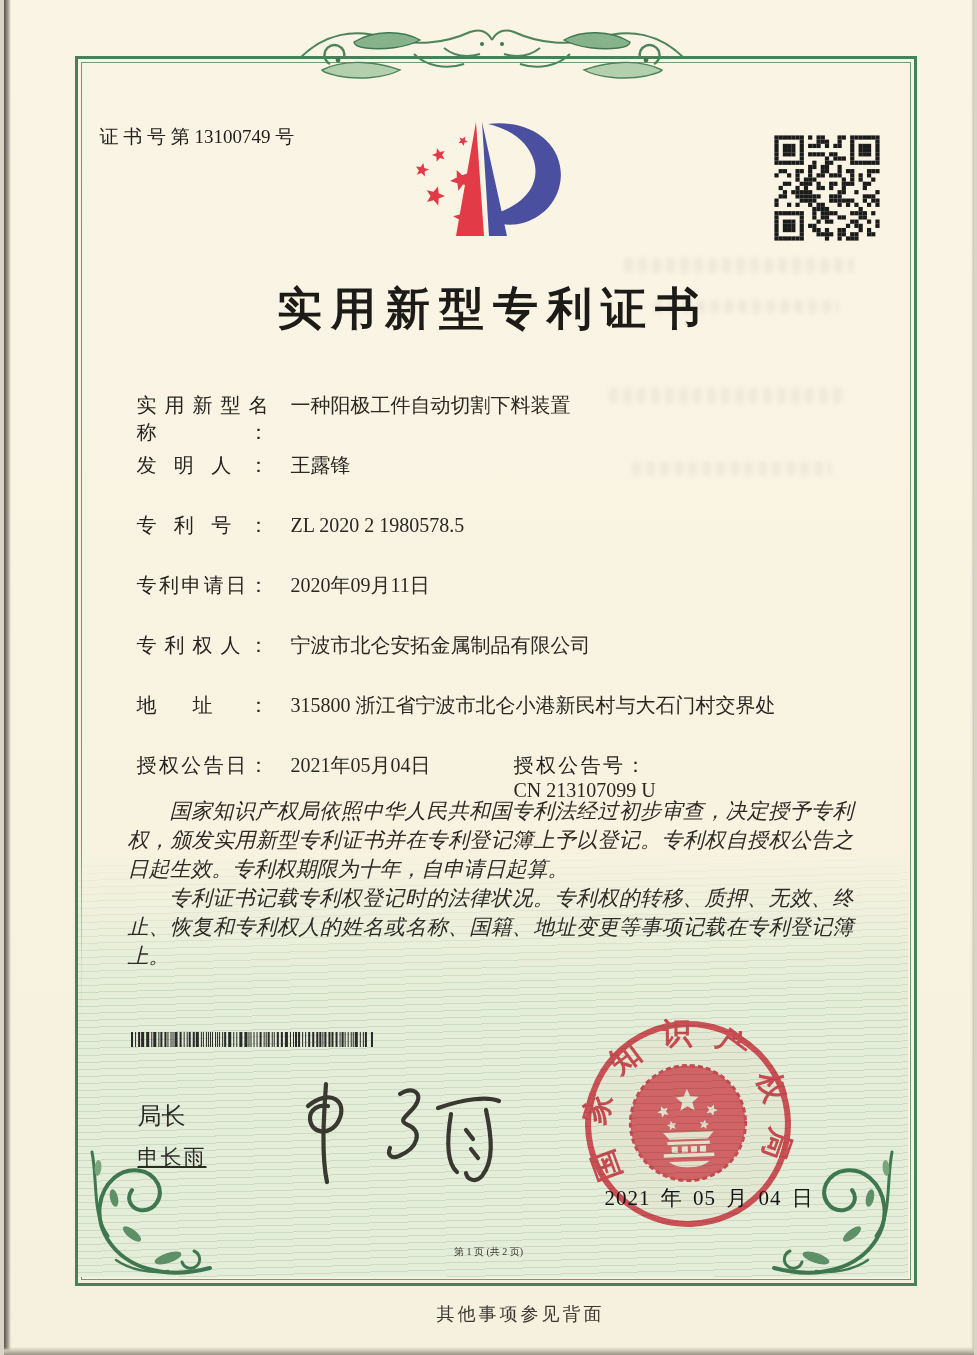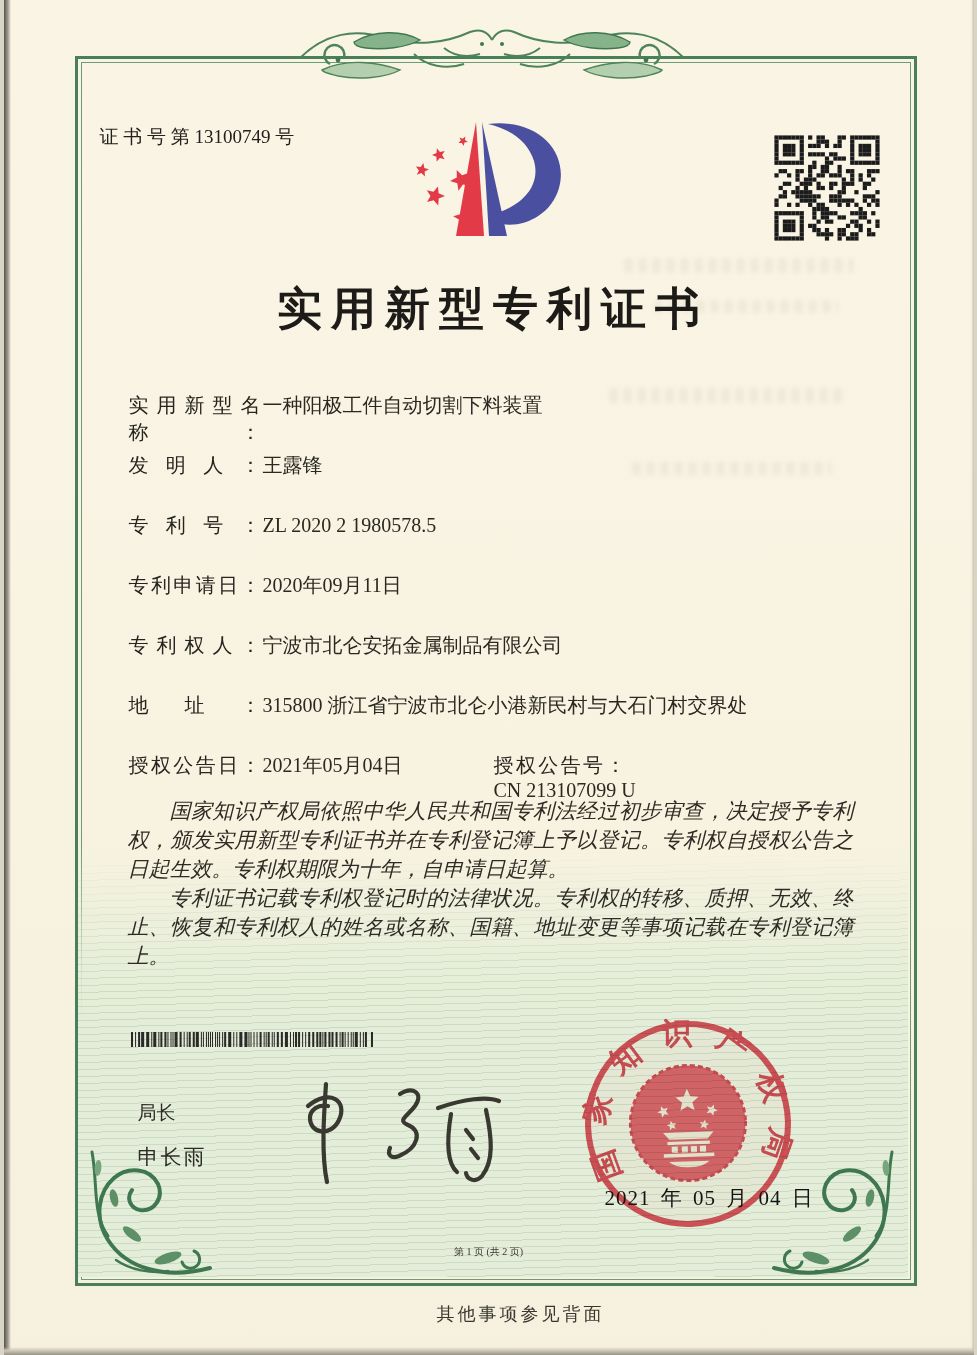"实用新型名称：" .flabel { margin-left: none -> 8px }
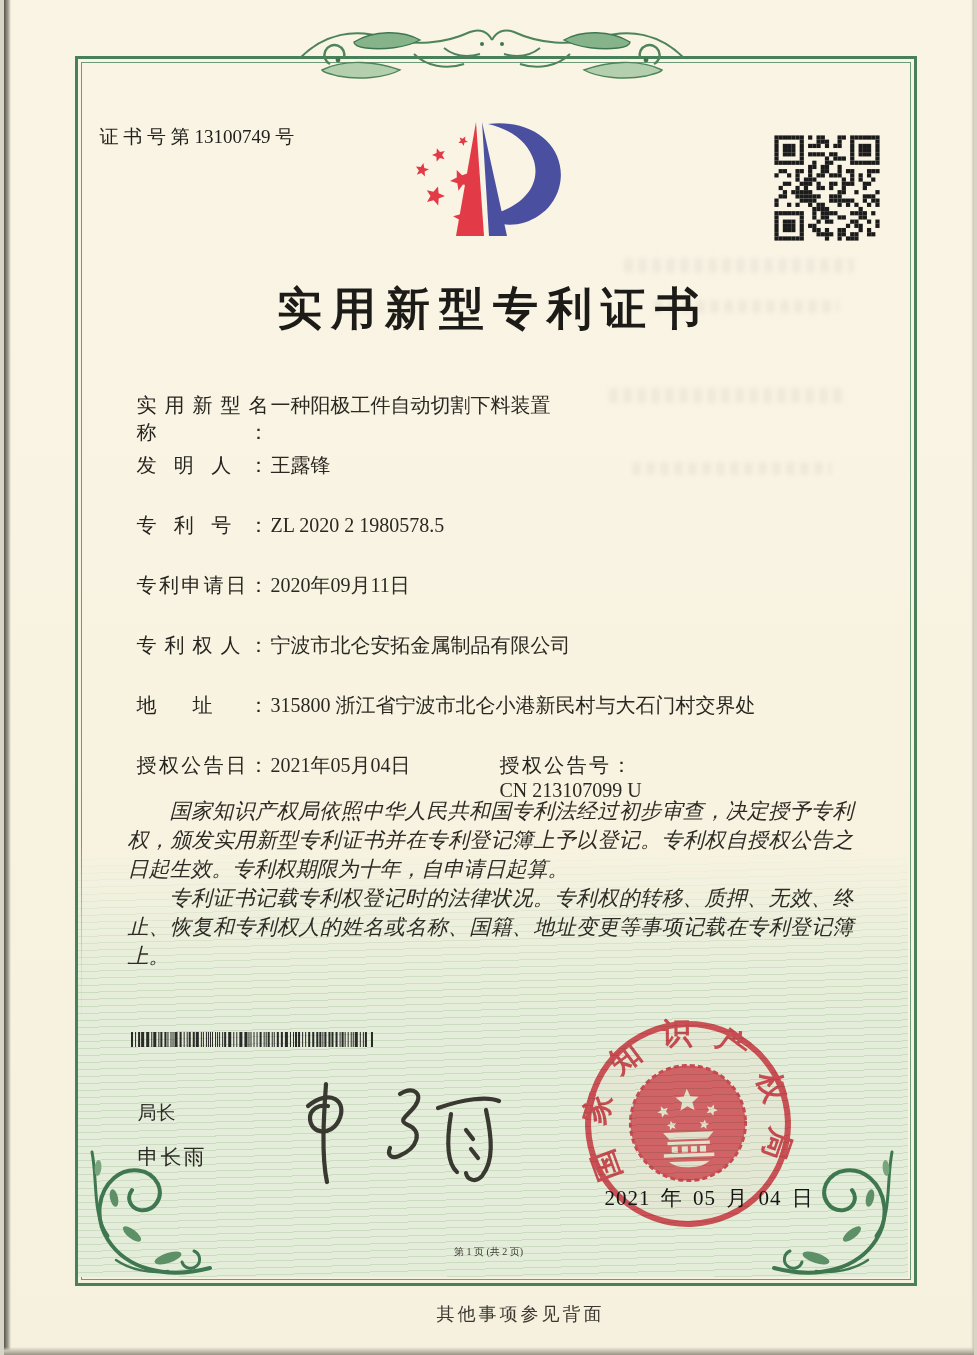"一种阳极工件自动切割下料装置" .fvalue { margin-left: 2px -> 22px }
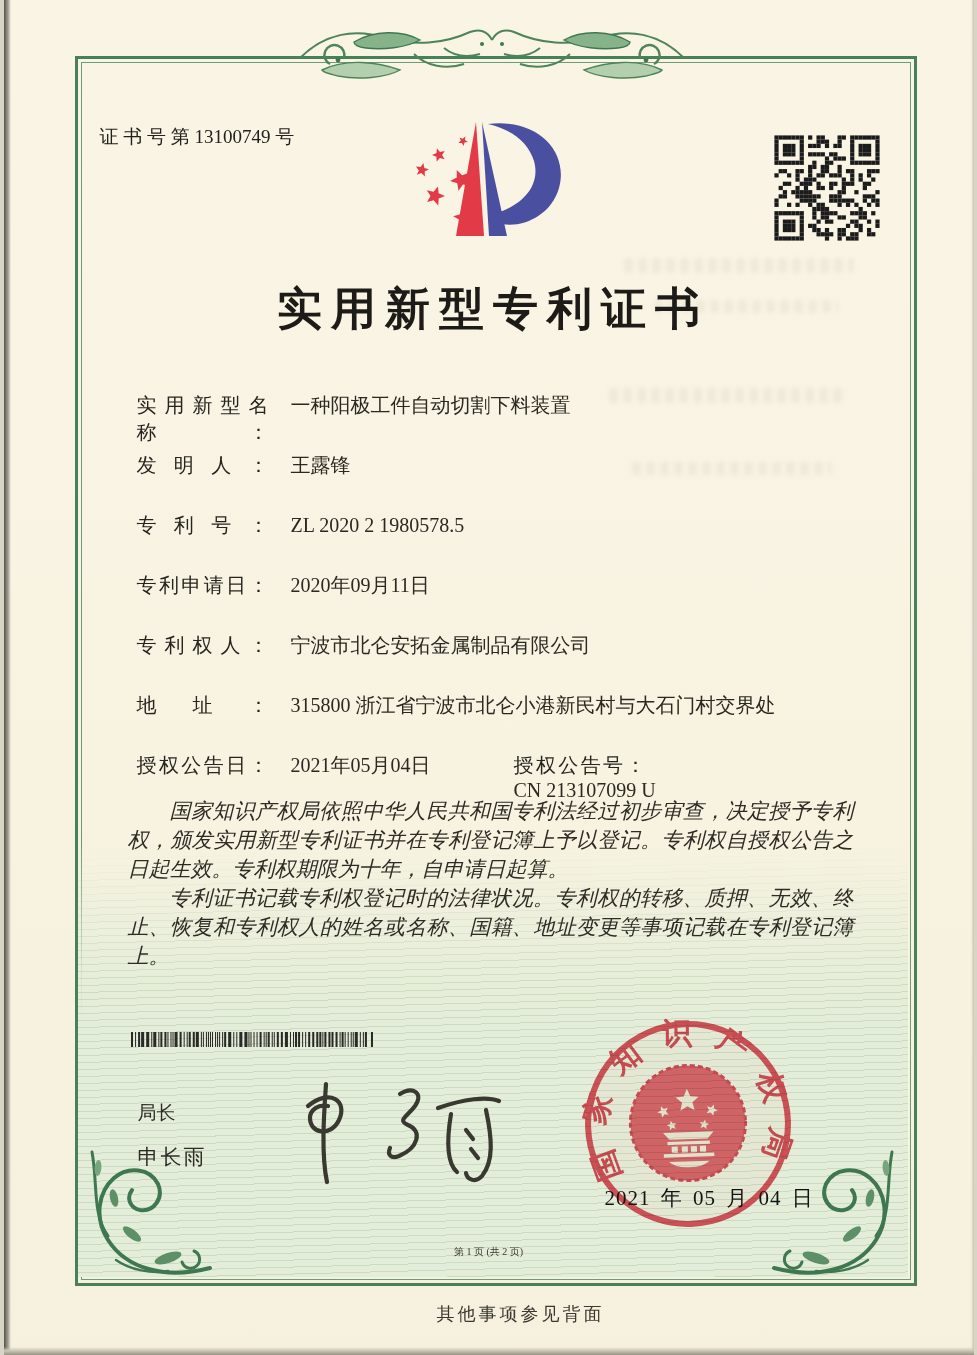"局长" .officer-title { font-size: 19px -> 24px }
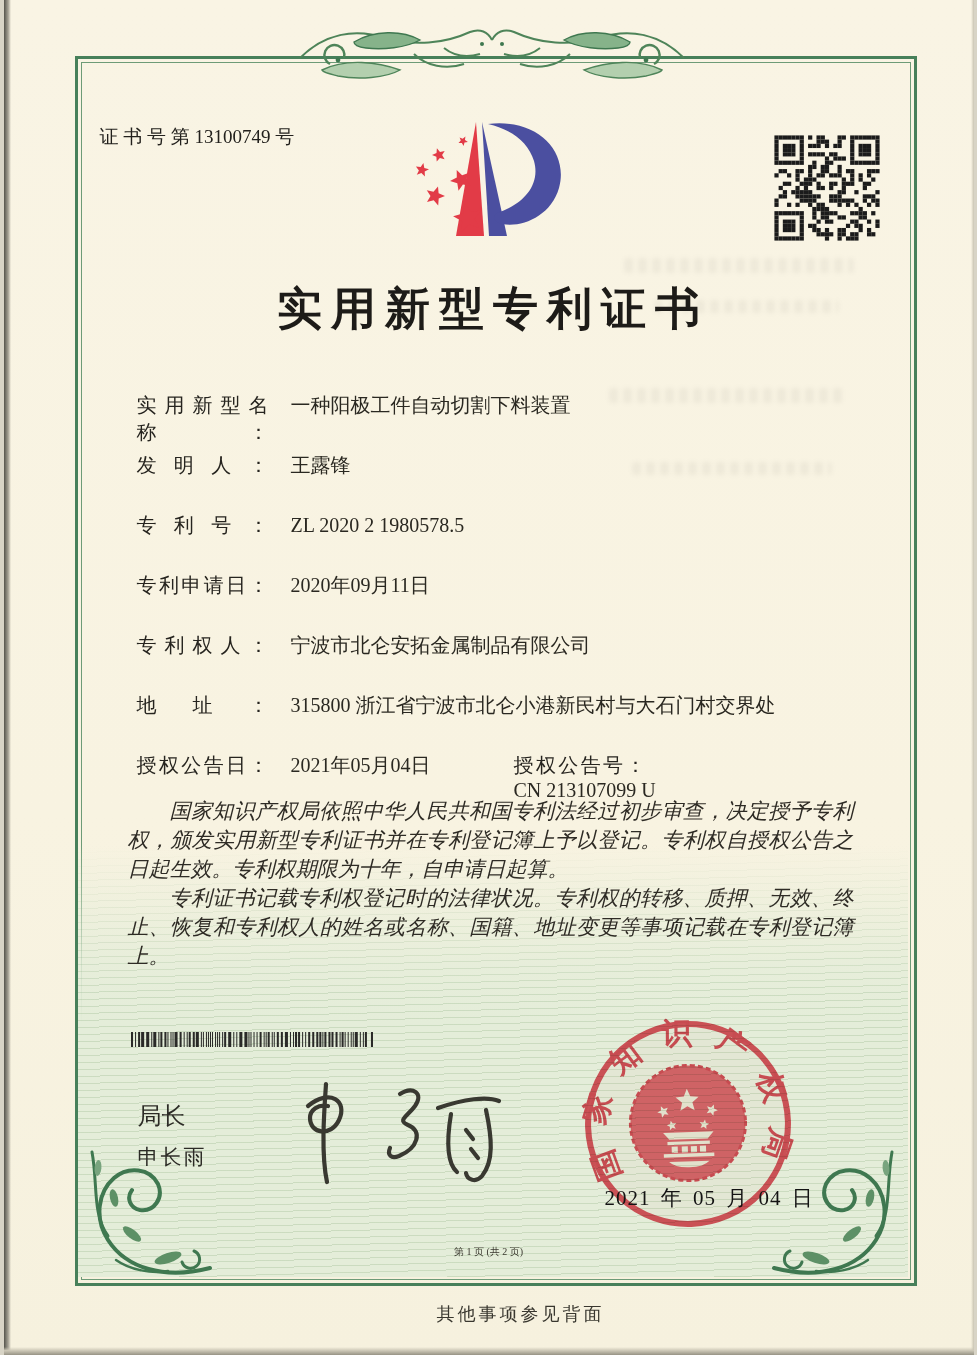"申长雨" .officer-name { text-decoration: none -> underline }
